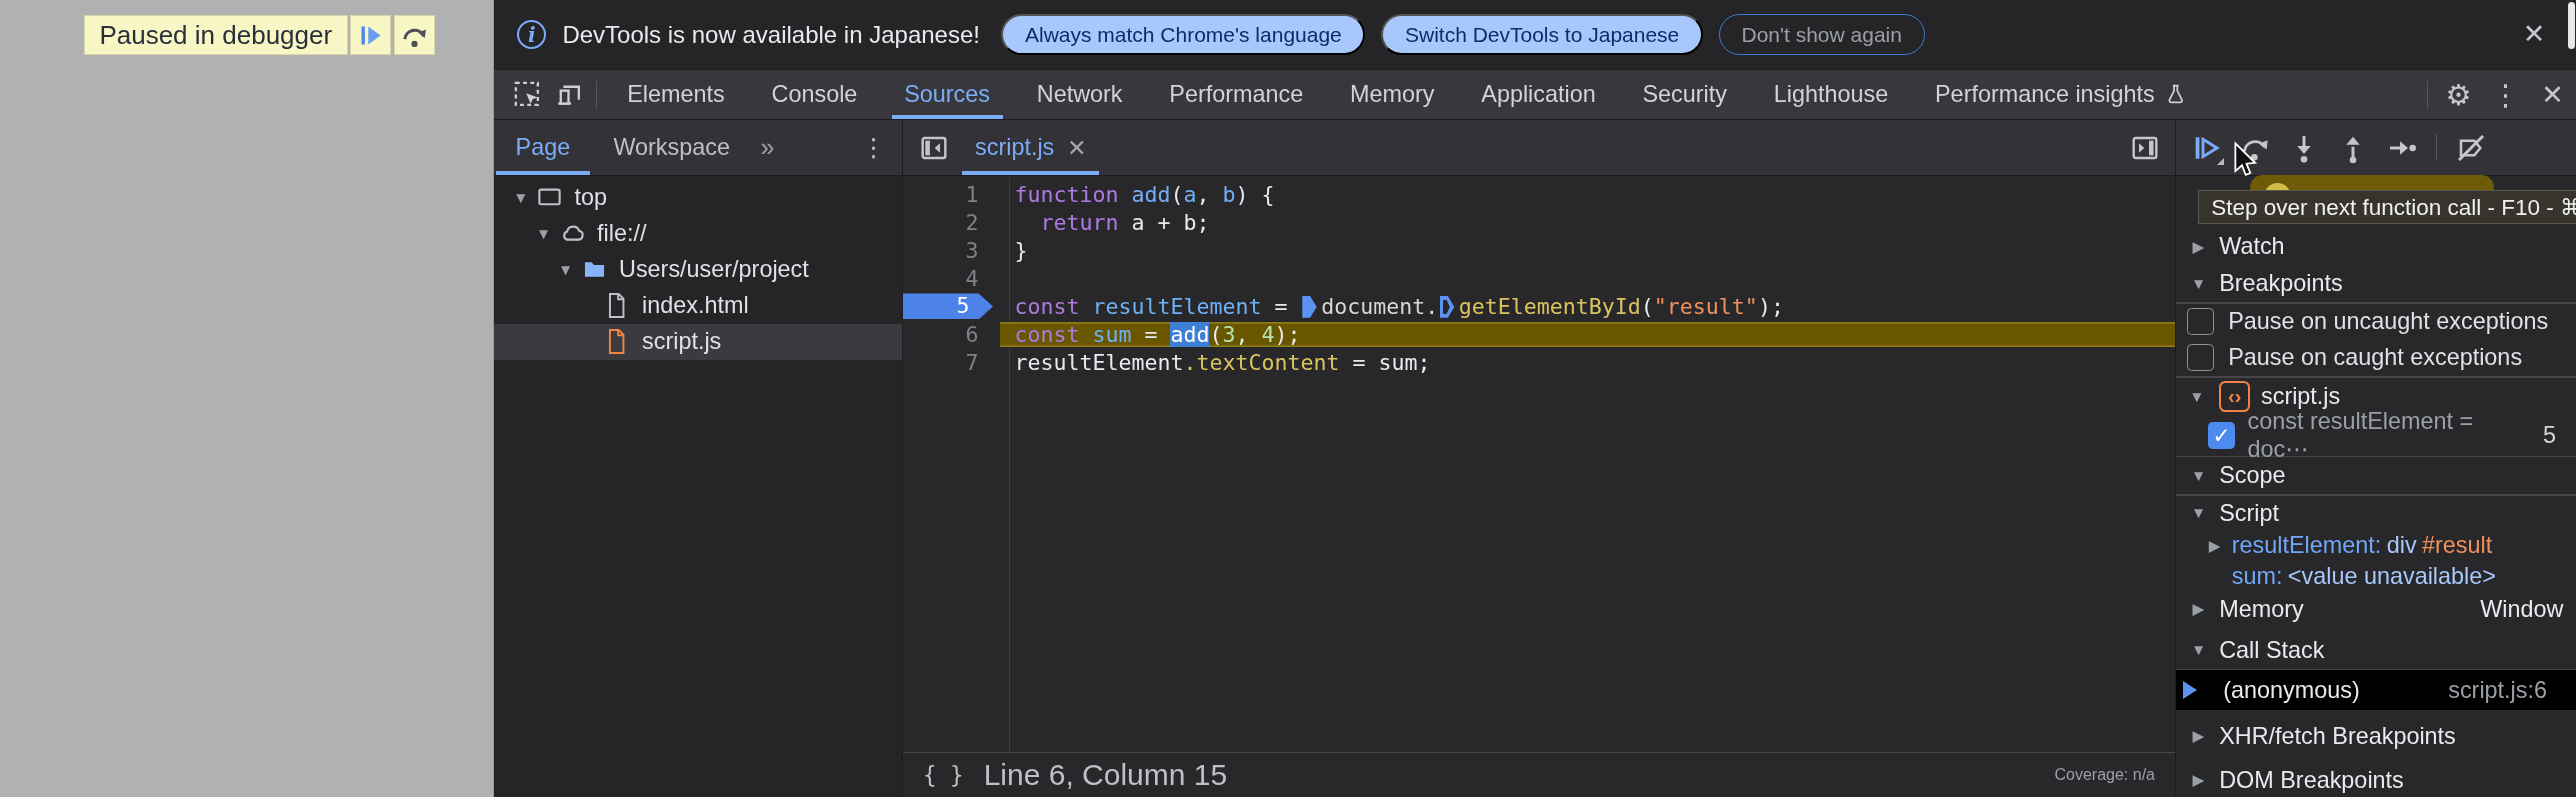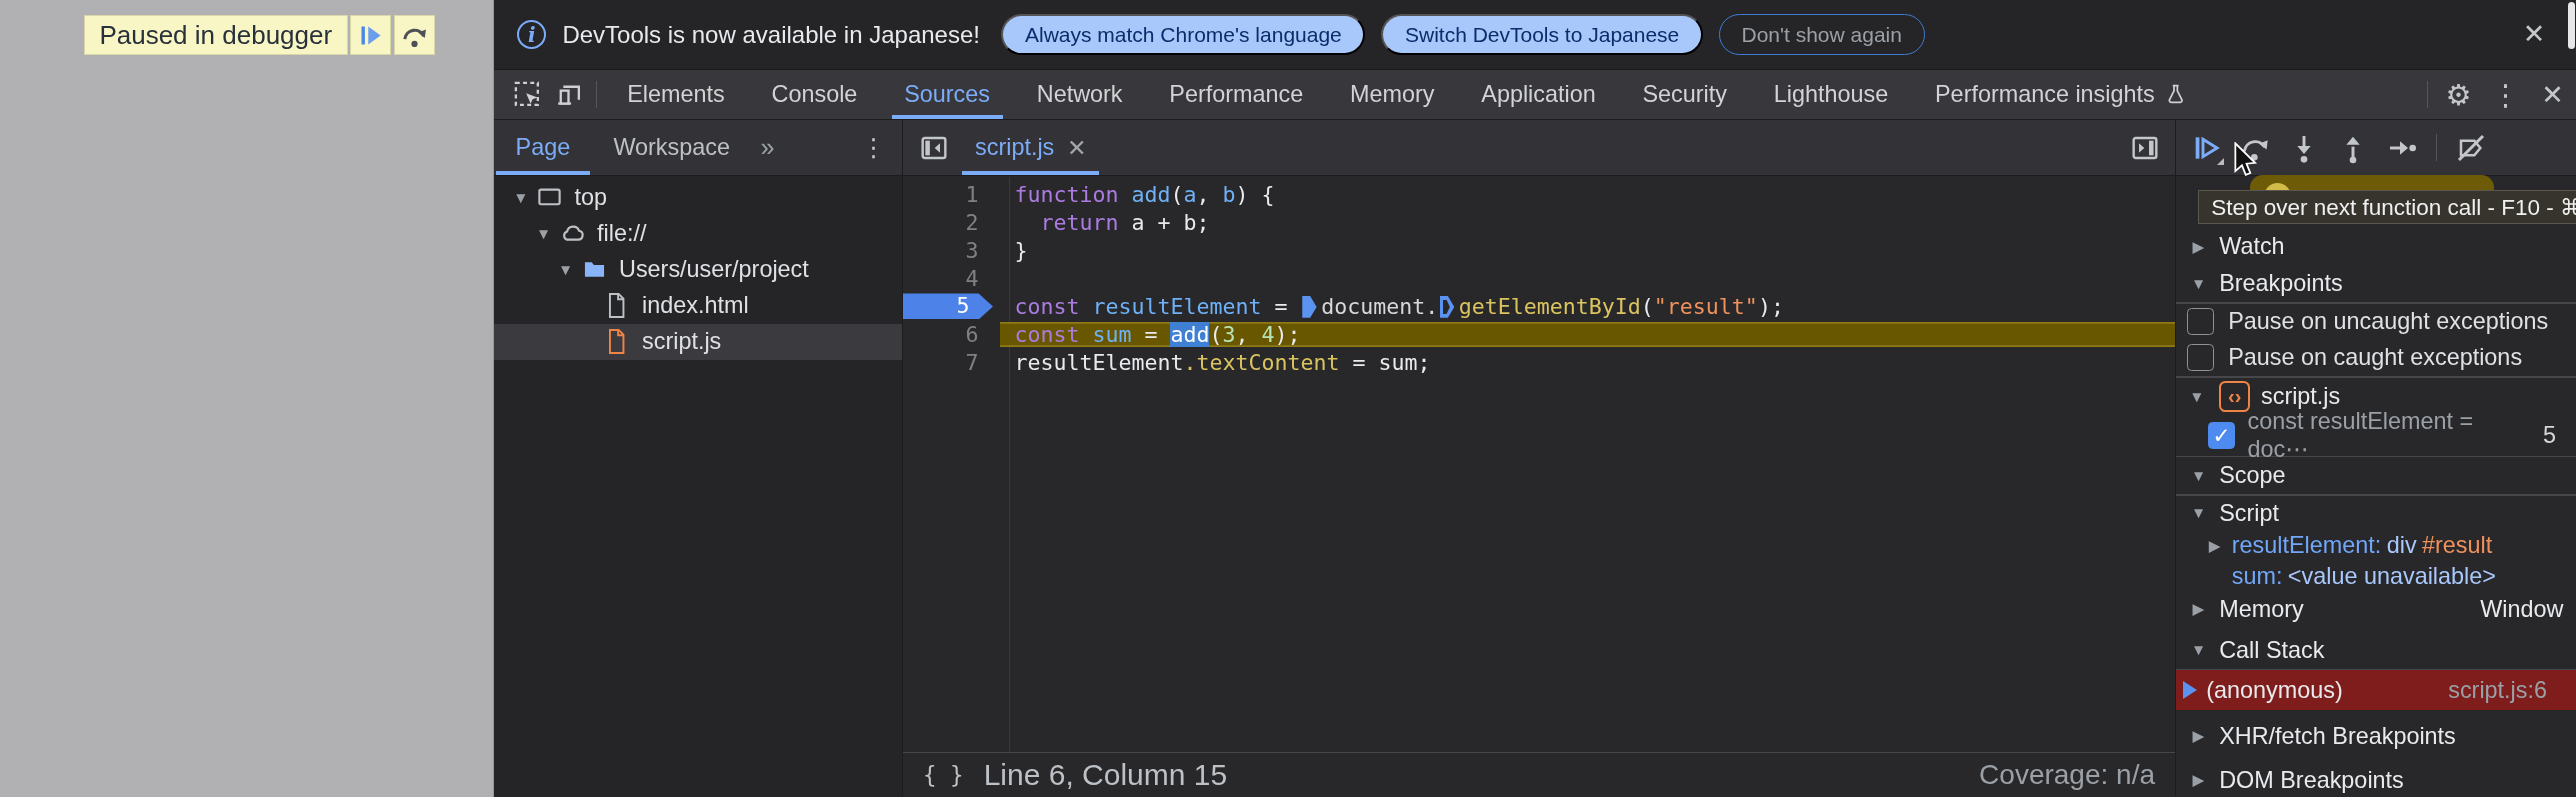"(anonymous)" .frame-row { background: #7f1d1d -> #000000; gap: 9px -> 26px }
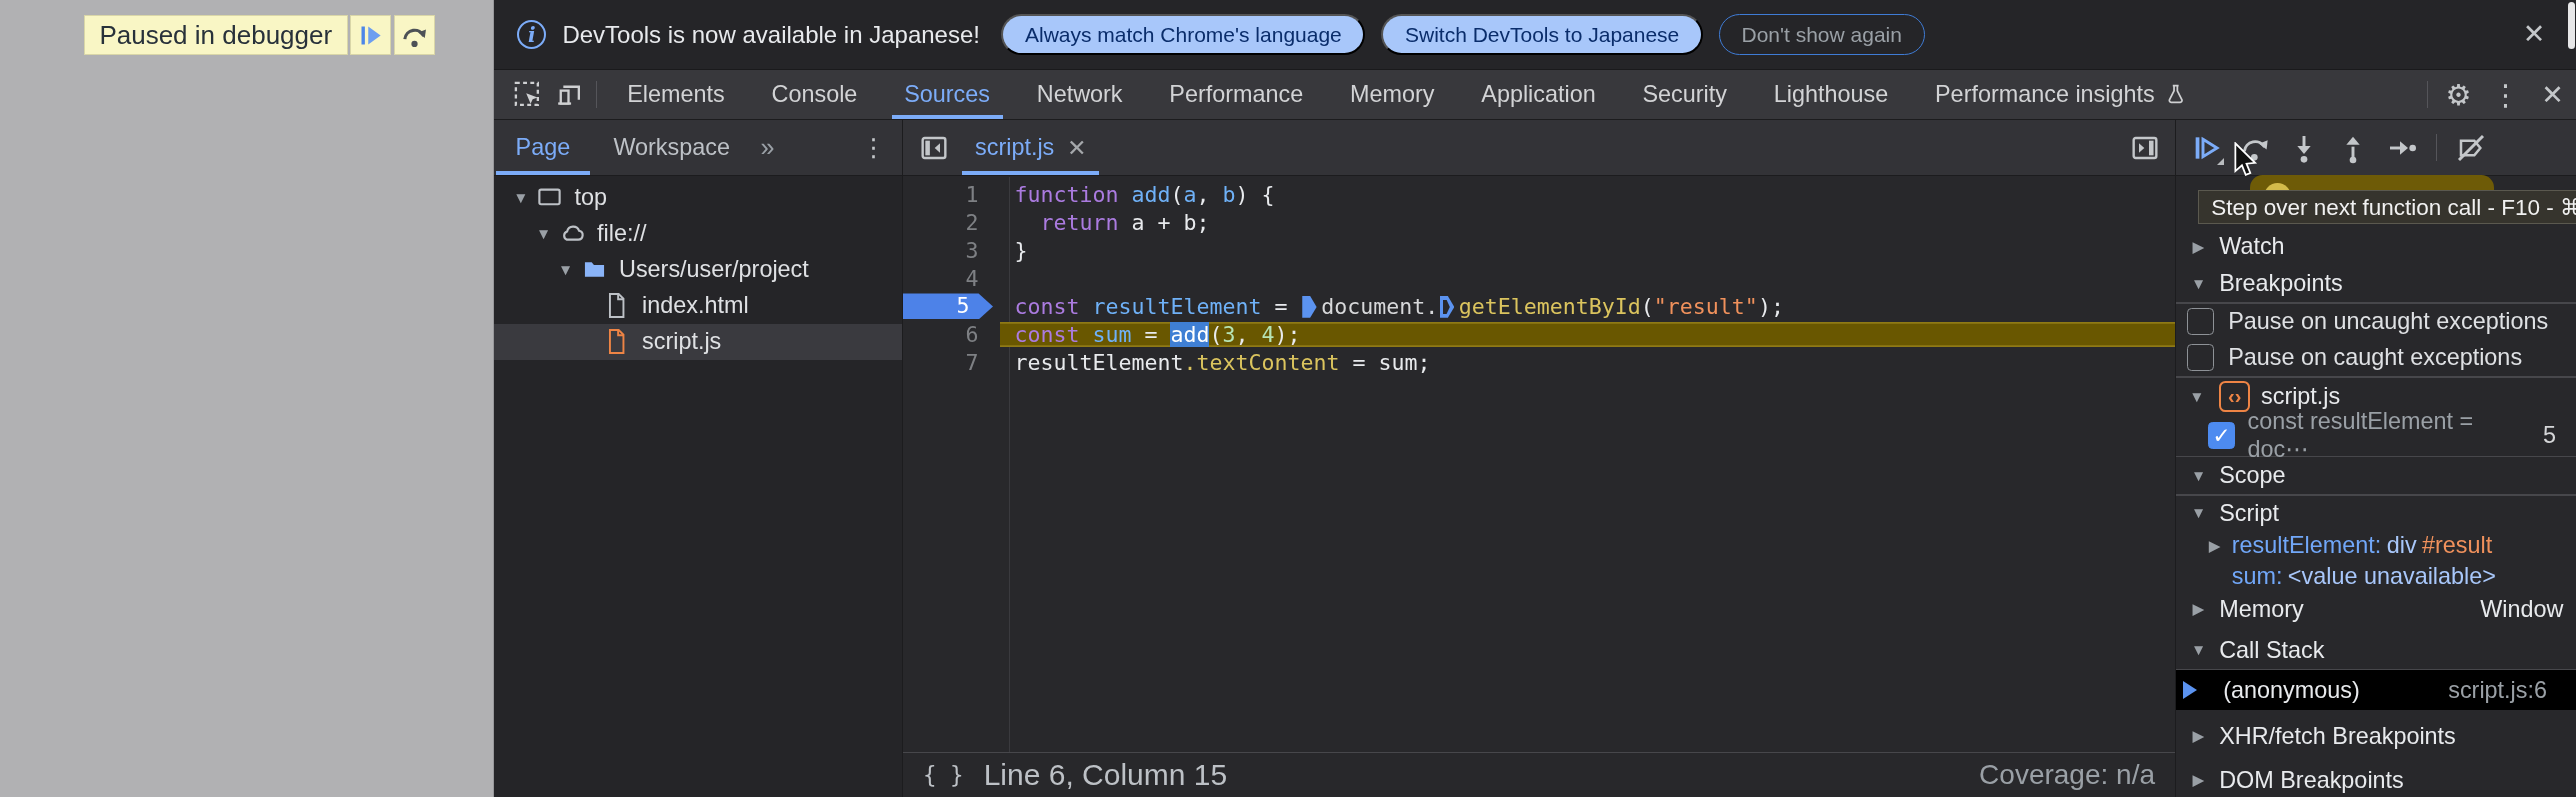"Coverage: n/a" .statusbar .cov { font-size: 28px -> 16px }
